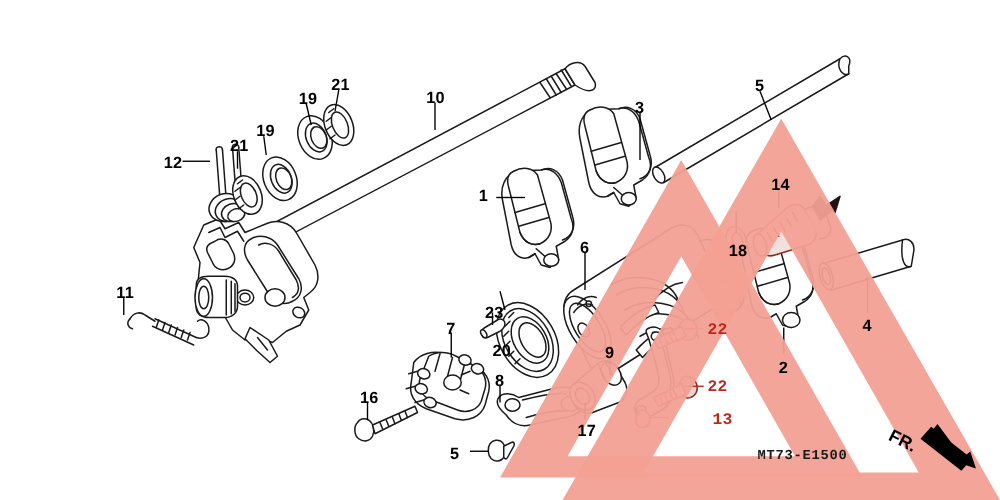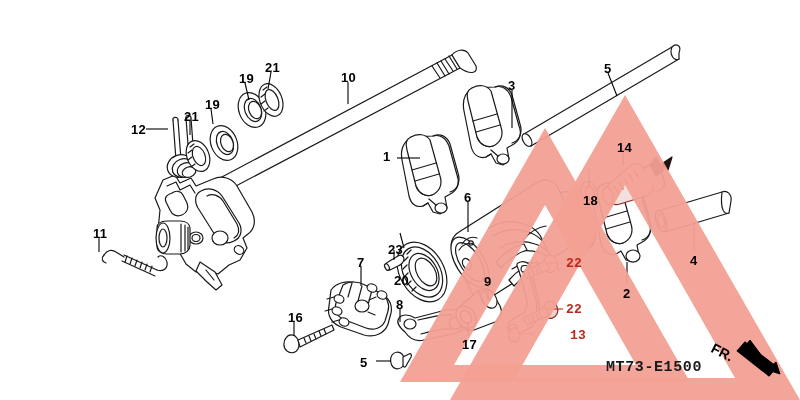"MT73-E1500" #part-code { font-size: 15px -> 11px }
